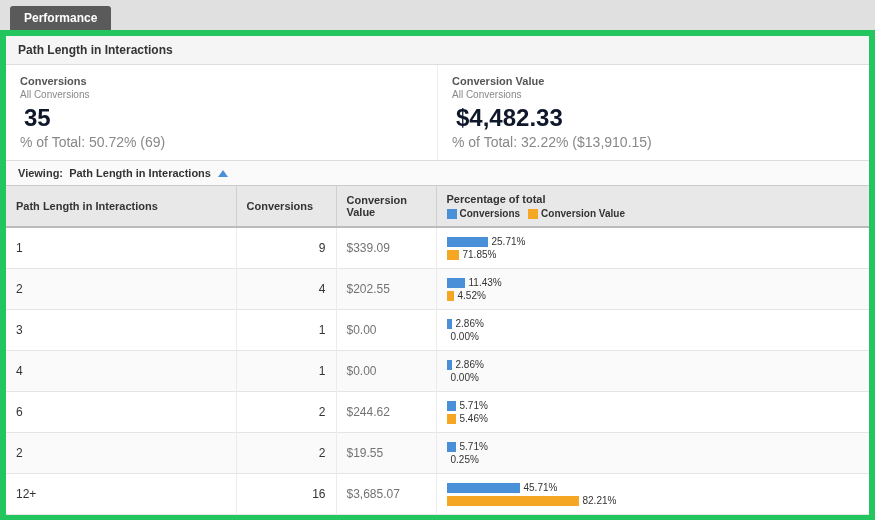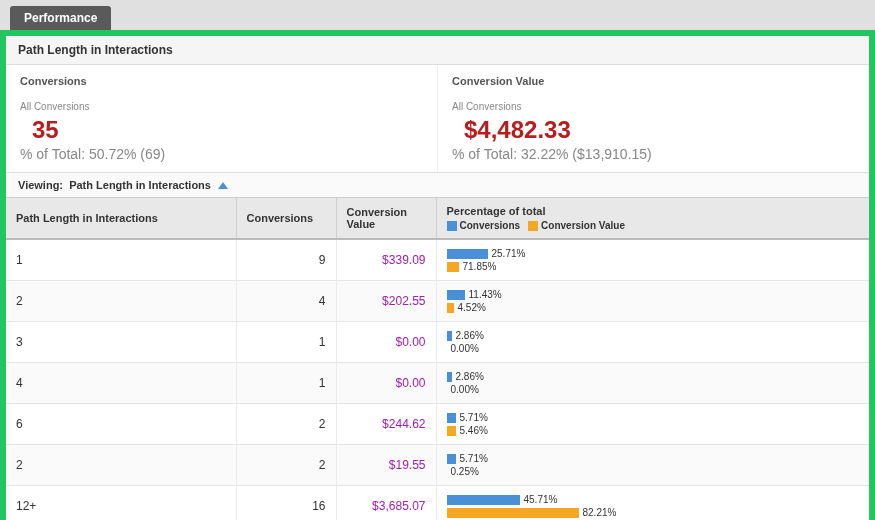"All Conversions" .metric-sublabel { margin-top: 14px -> 2px }
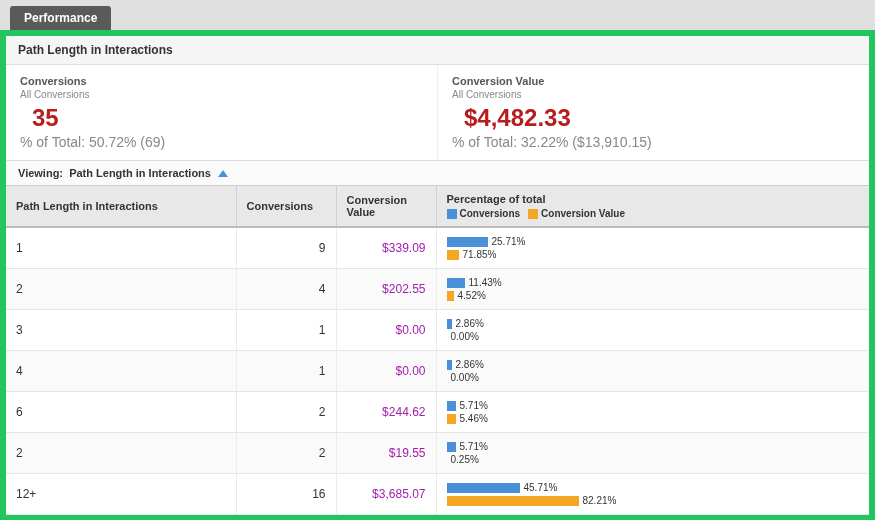"35" .metric-value { color: #b91c1c -> #0f172a; margin: 4px 0 2px 12px -> 4px 0 2px 4px }
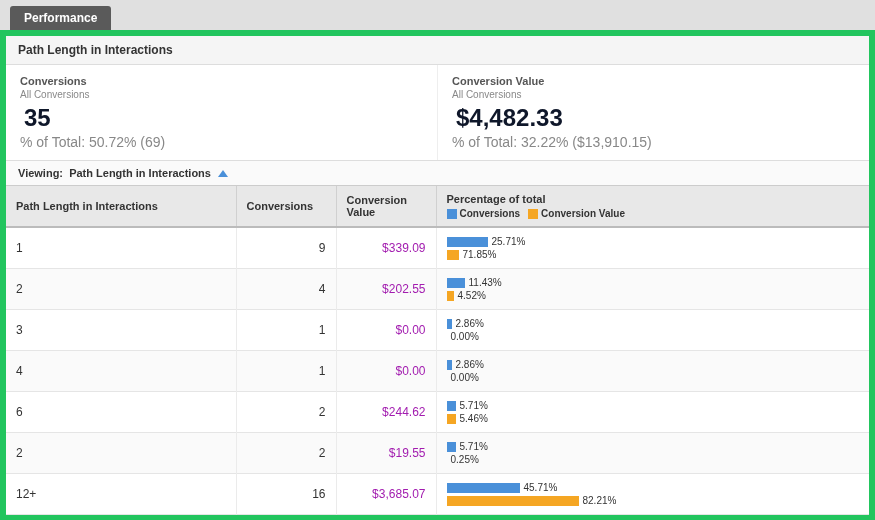"$339.09" .td-val { color: #a21caf -> #737373; text-align: right -> left }
